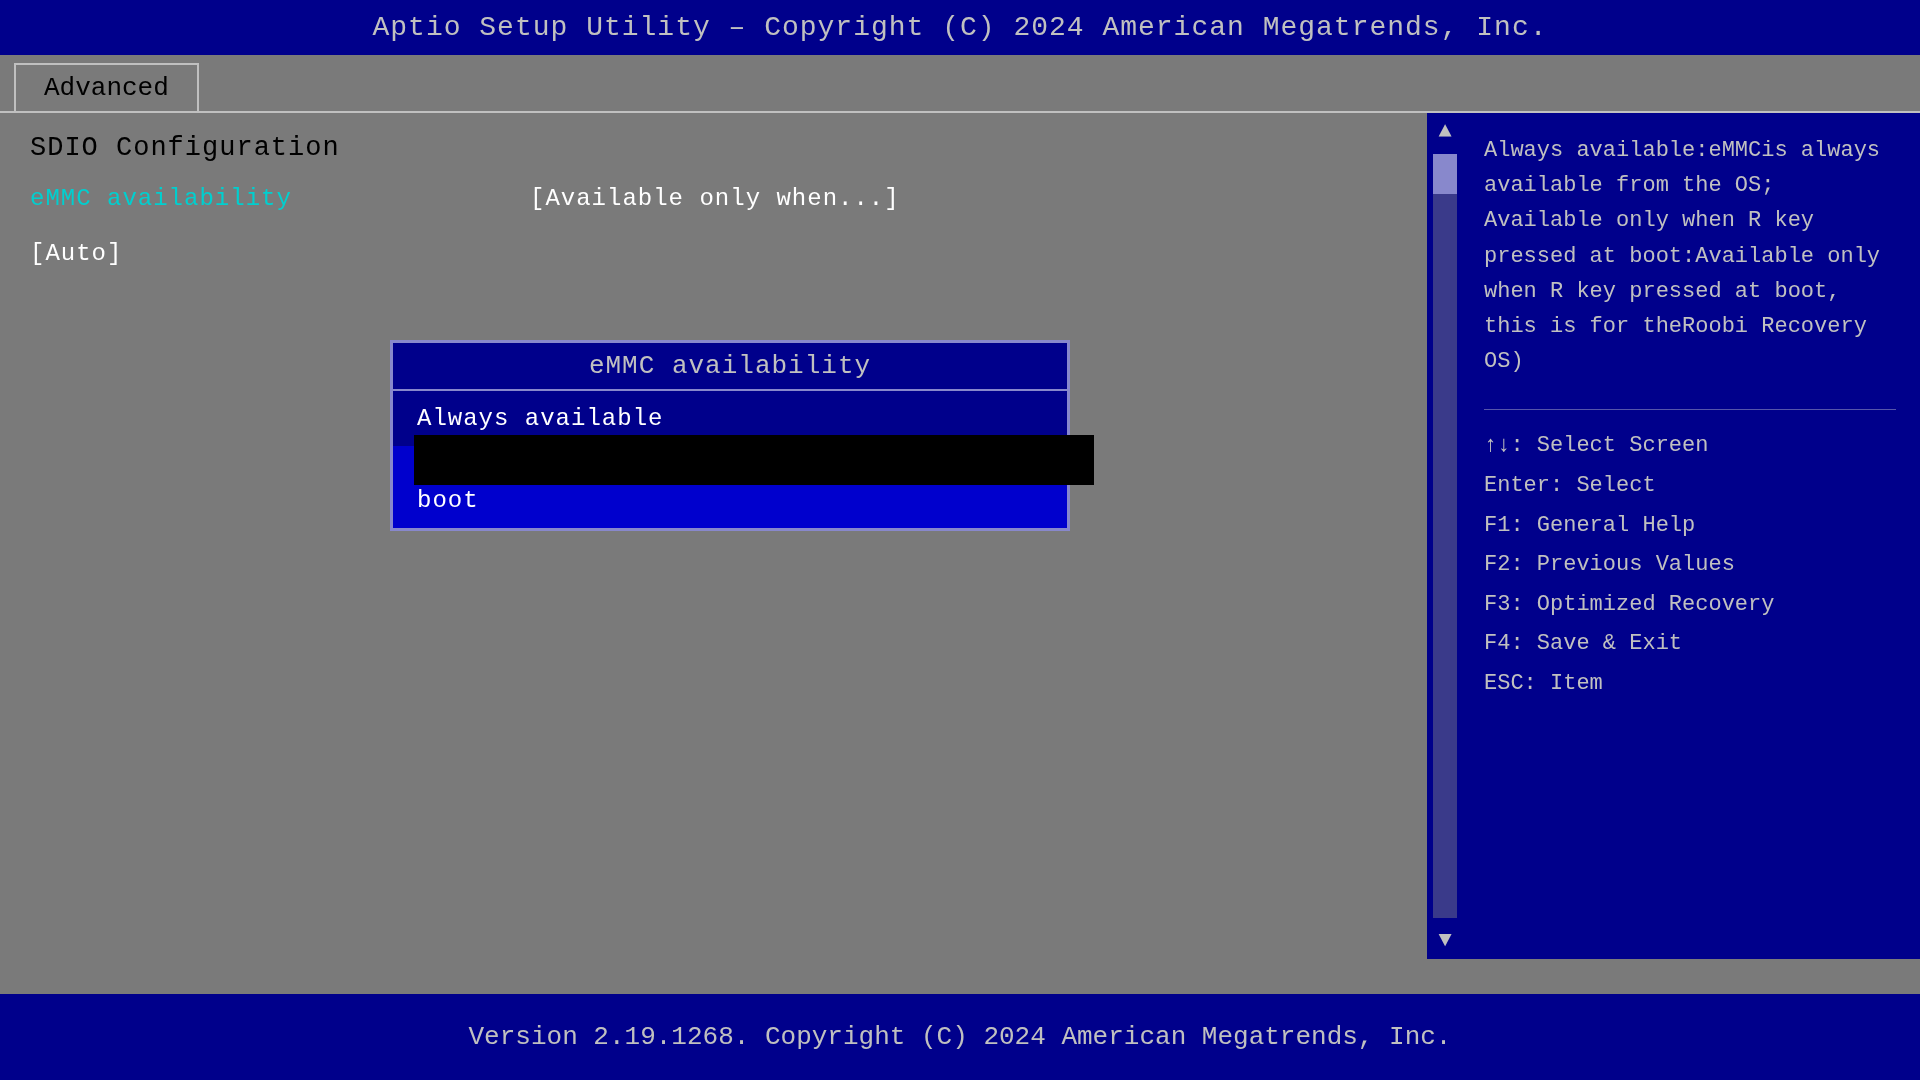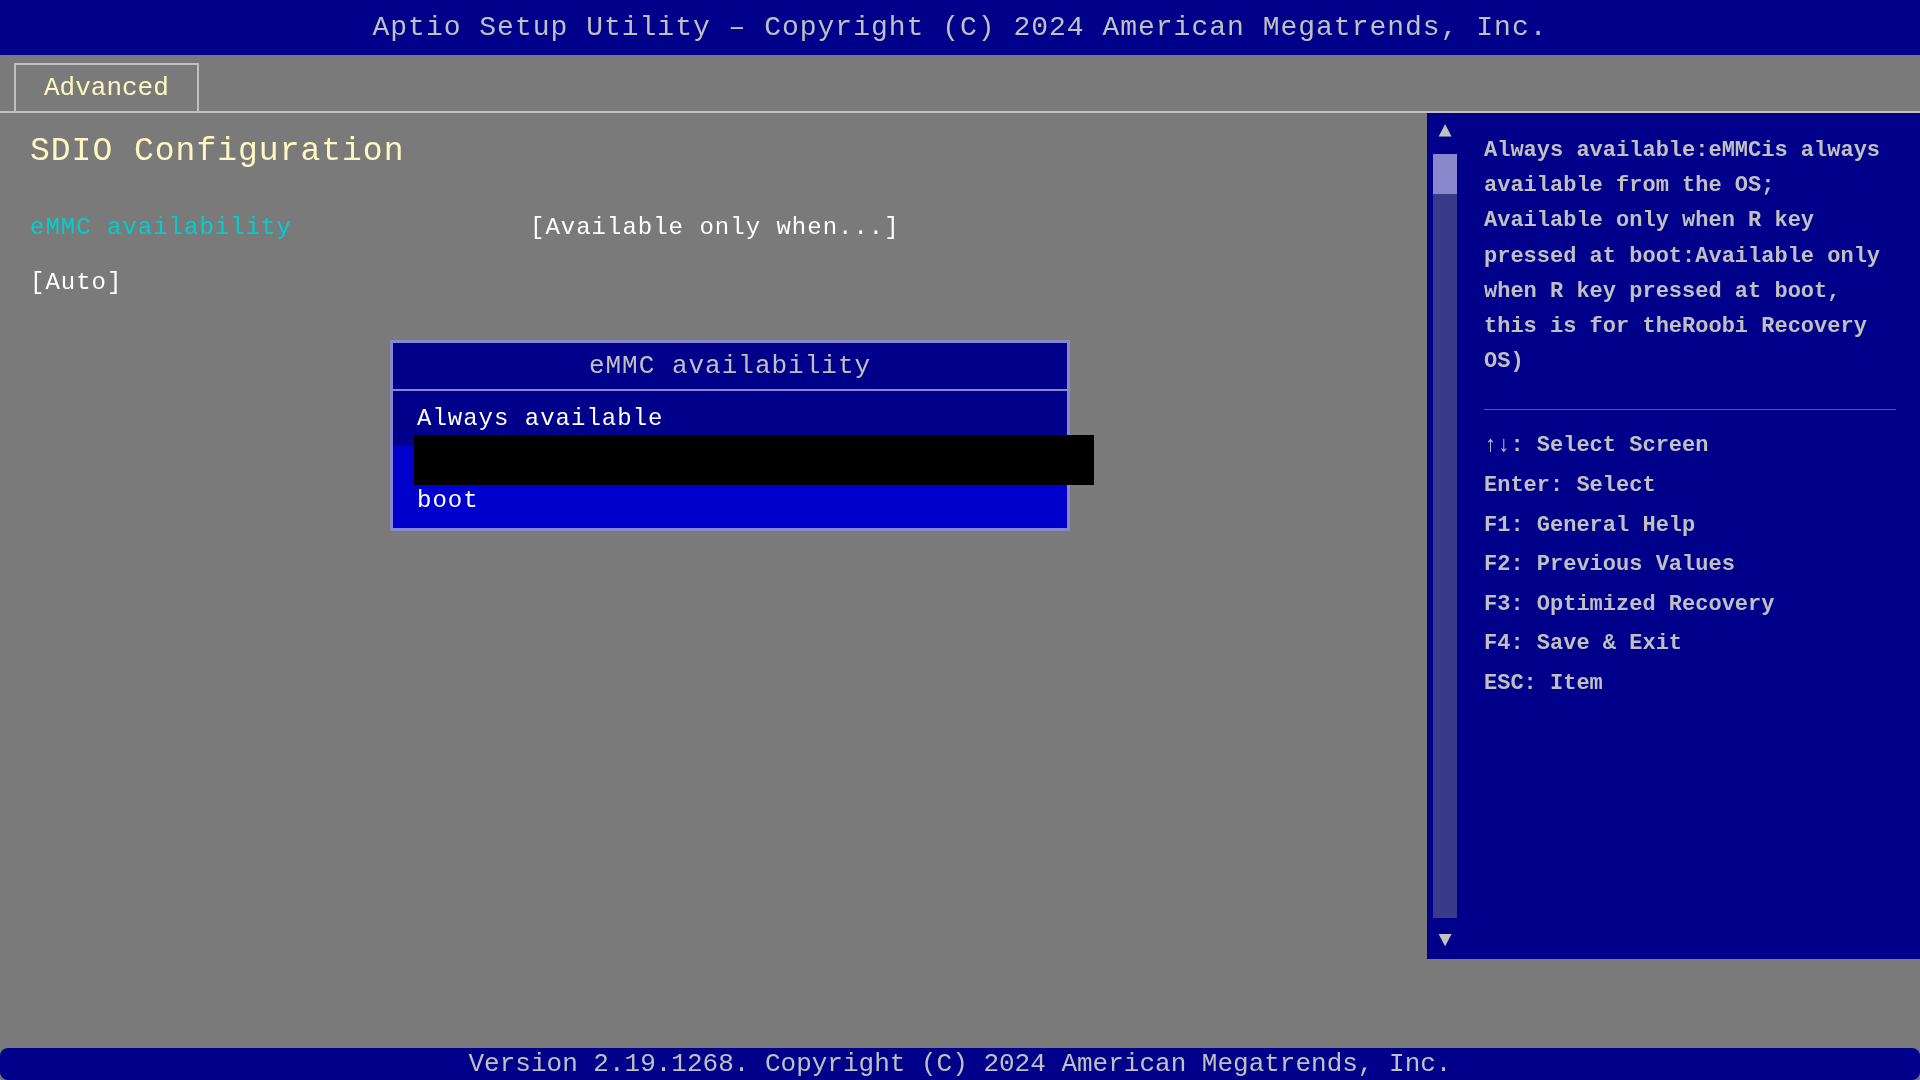"Advanced" .tab.active { color: #fef9c3 -> #000000 }
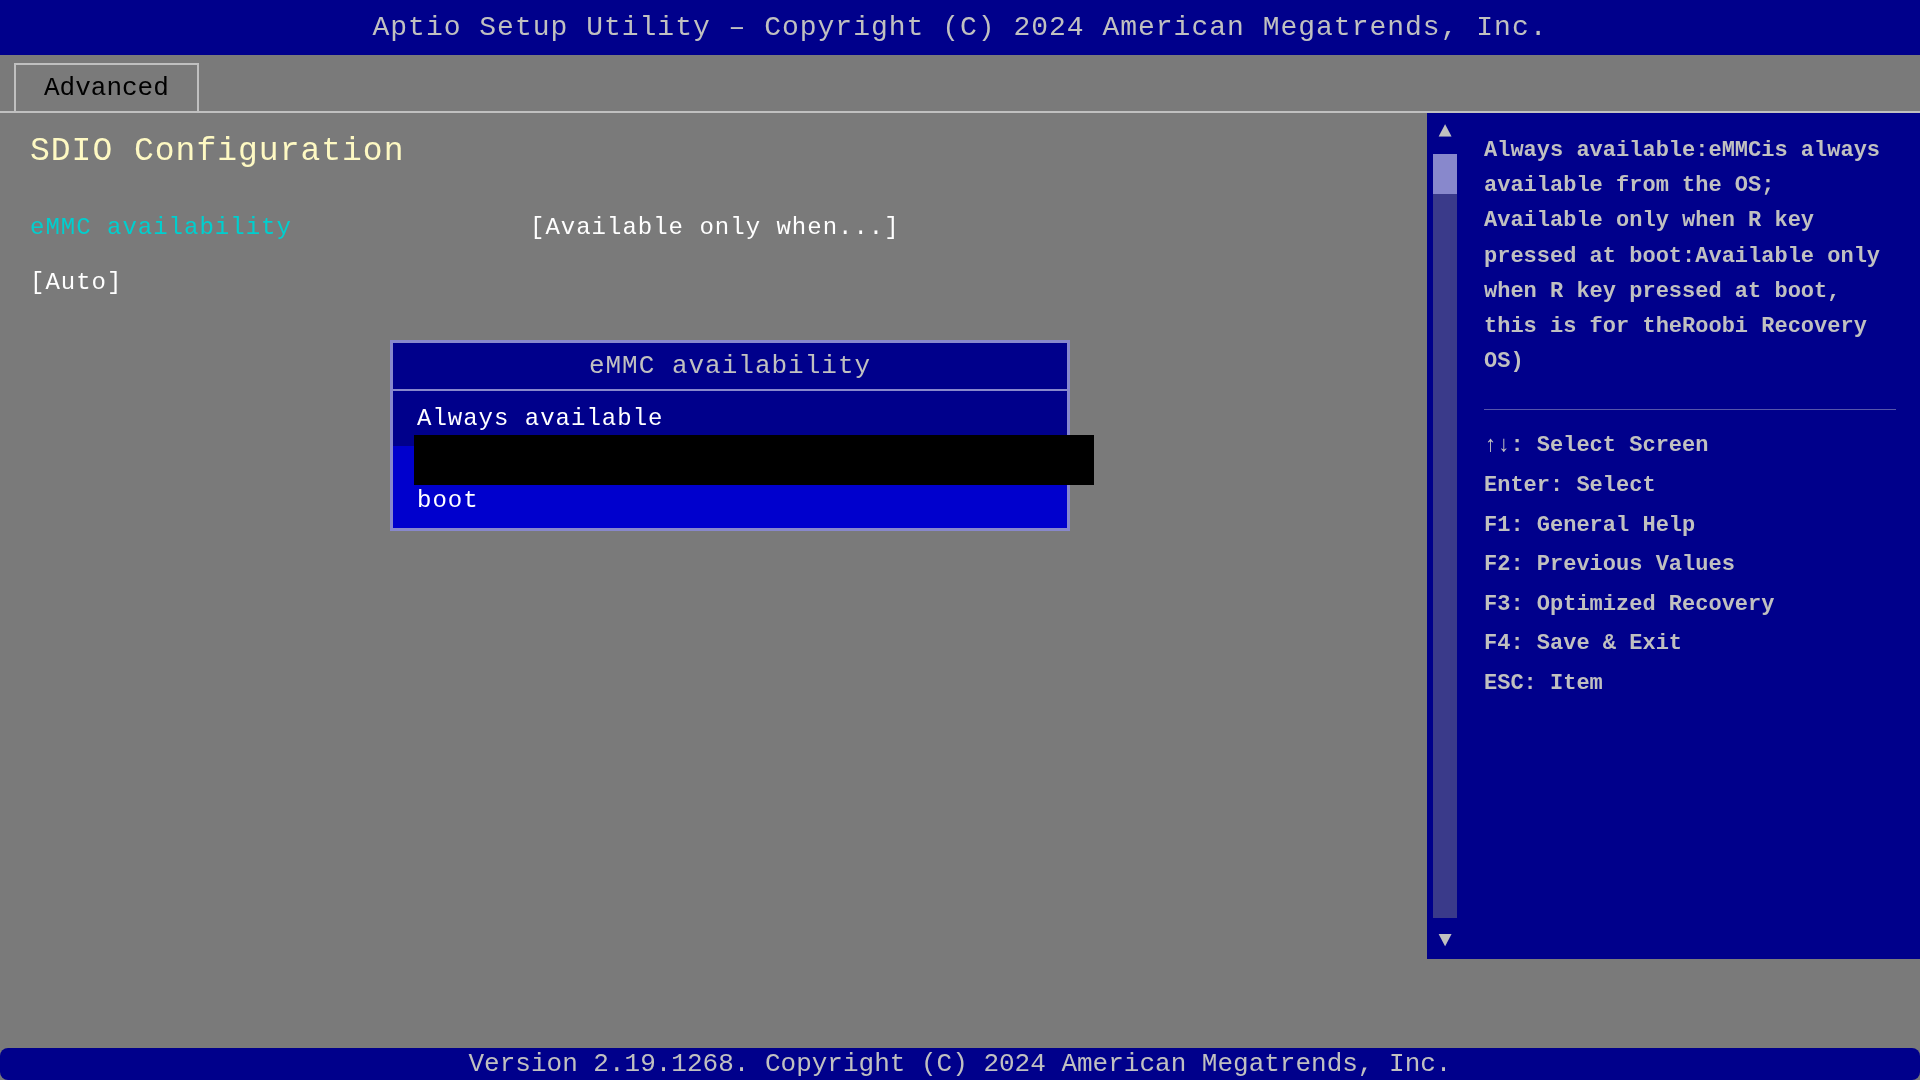"SDIO Configuration" .section-title { color: #fef9c3 -> #000000; font-size: 33px -> 27px; margin-bottom: 44px -> 22px }
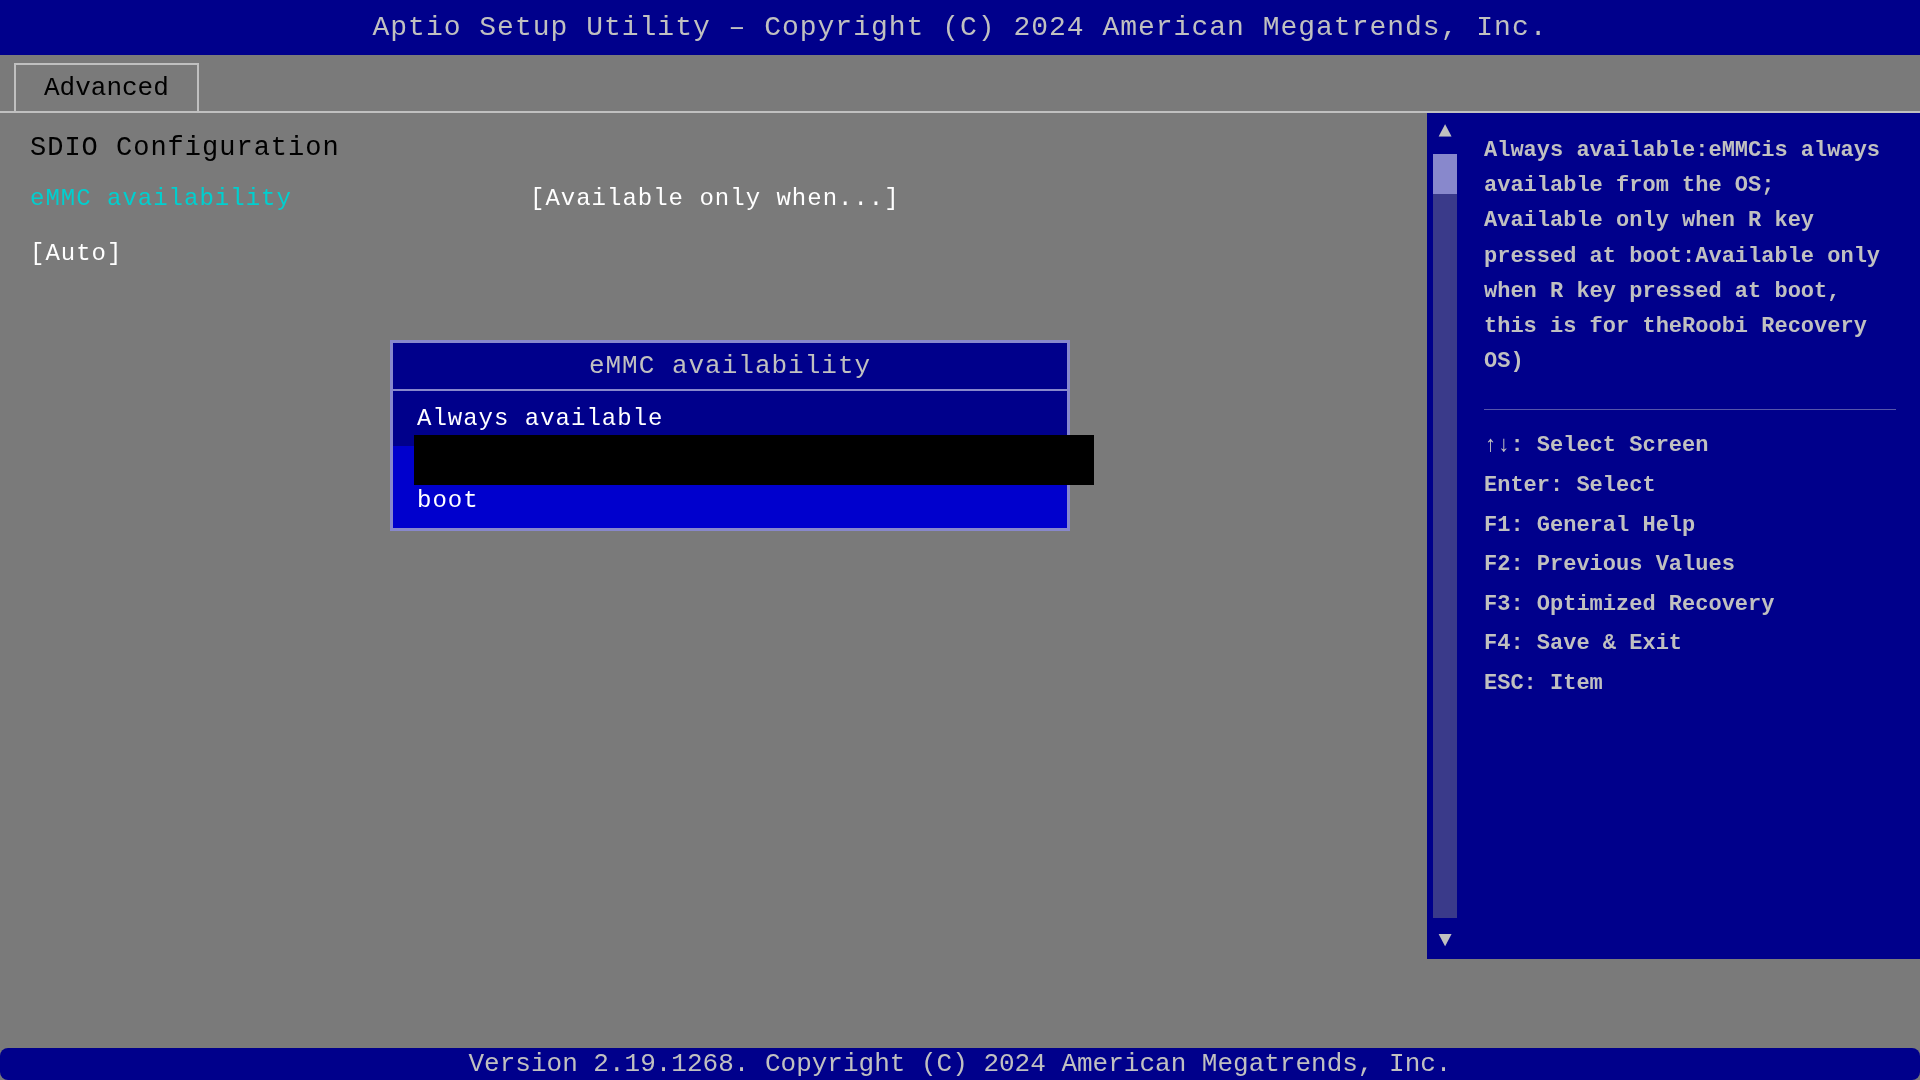"Always available:eMMCis always available" #right-panel { font-weight: bold -> none }
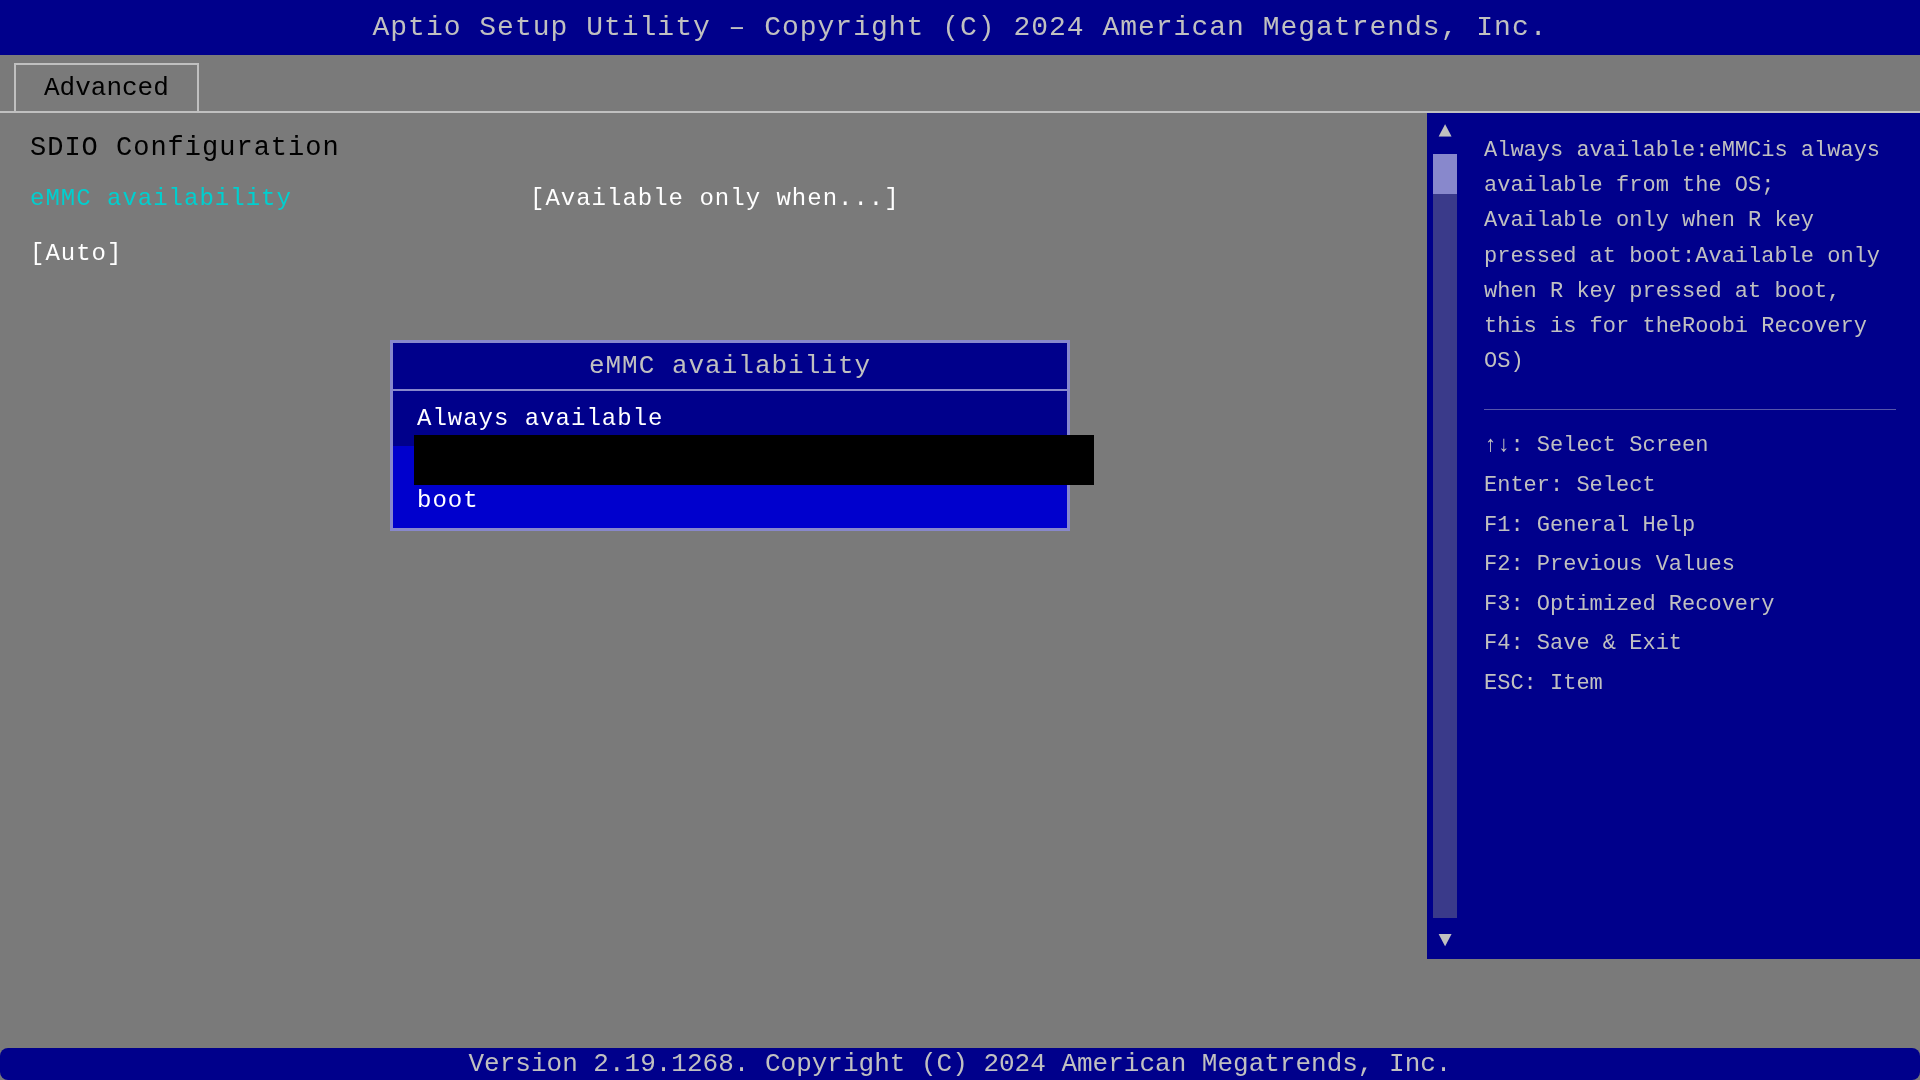"Version 2.19.1268. Copyright (C) 2024" #bottom-bar { border-radius: 8px -> none; padding: 1px 0 -> 28px 0 }
